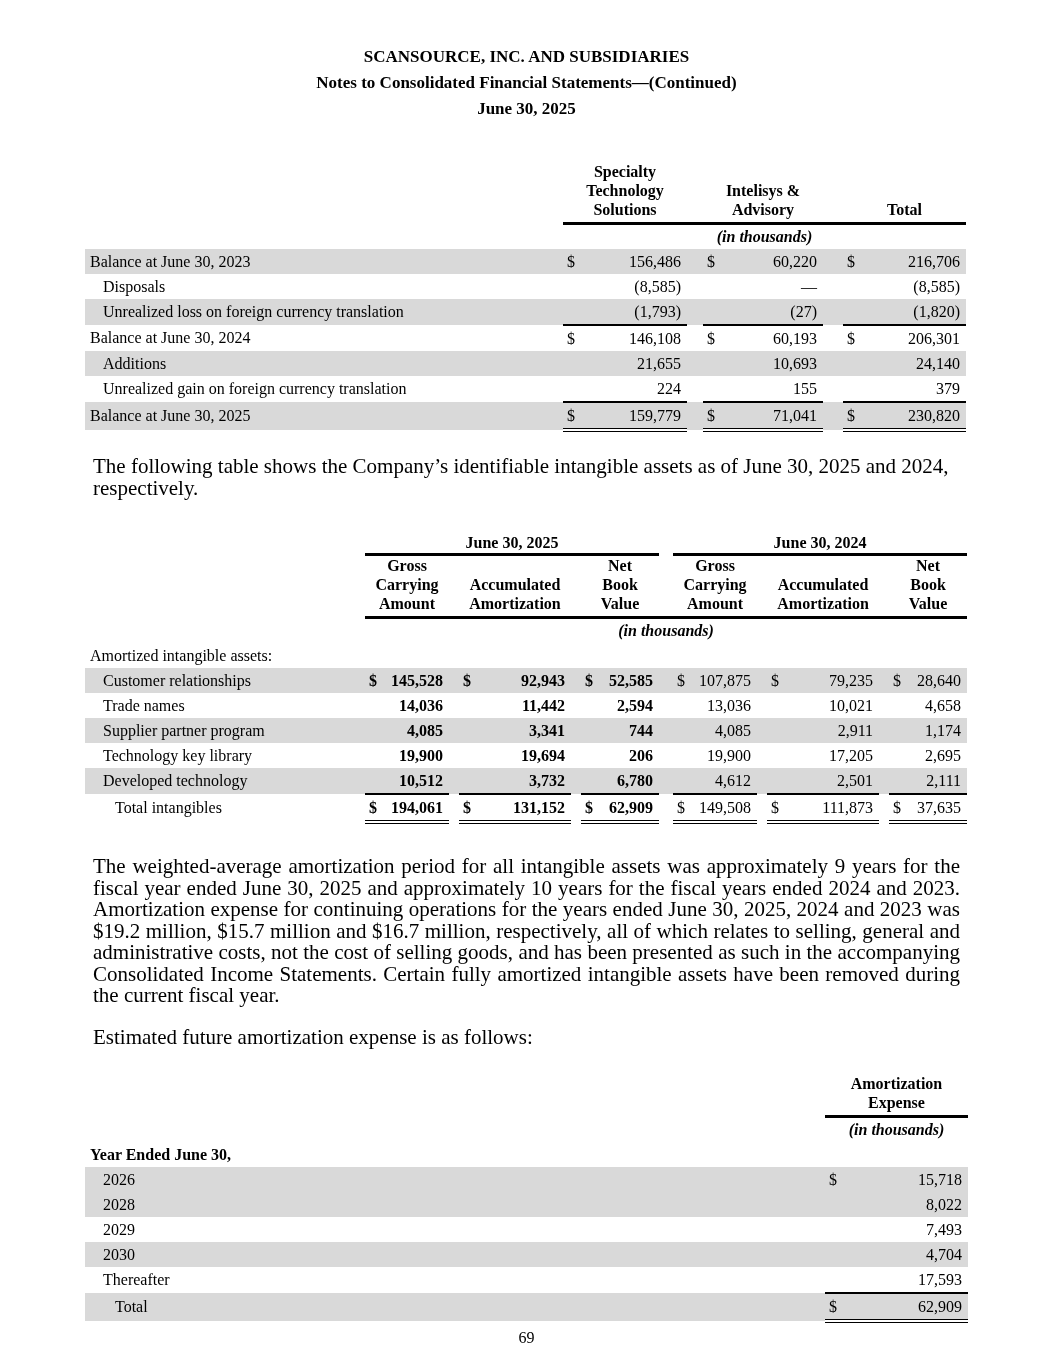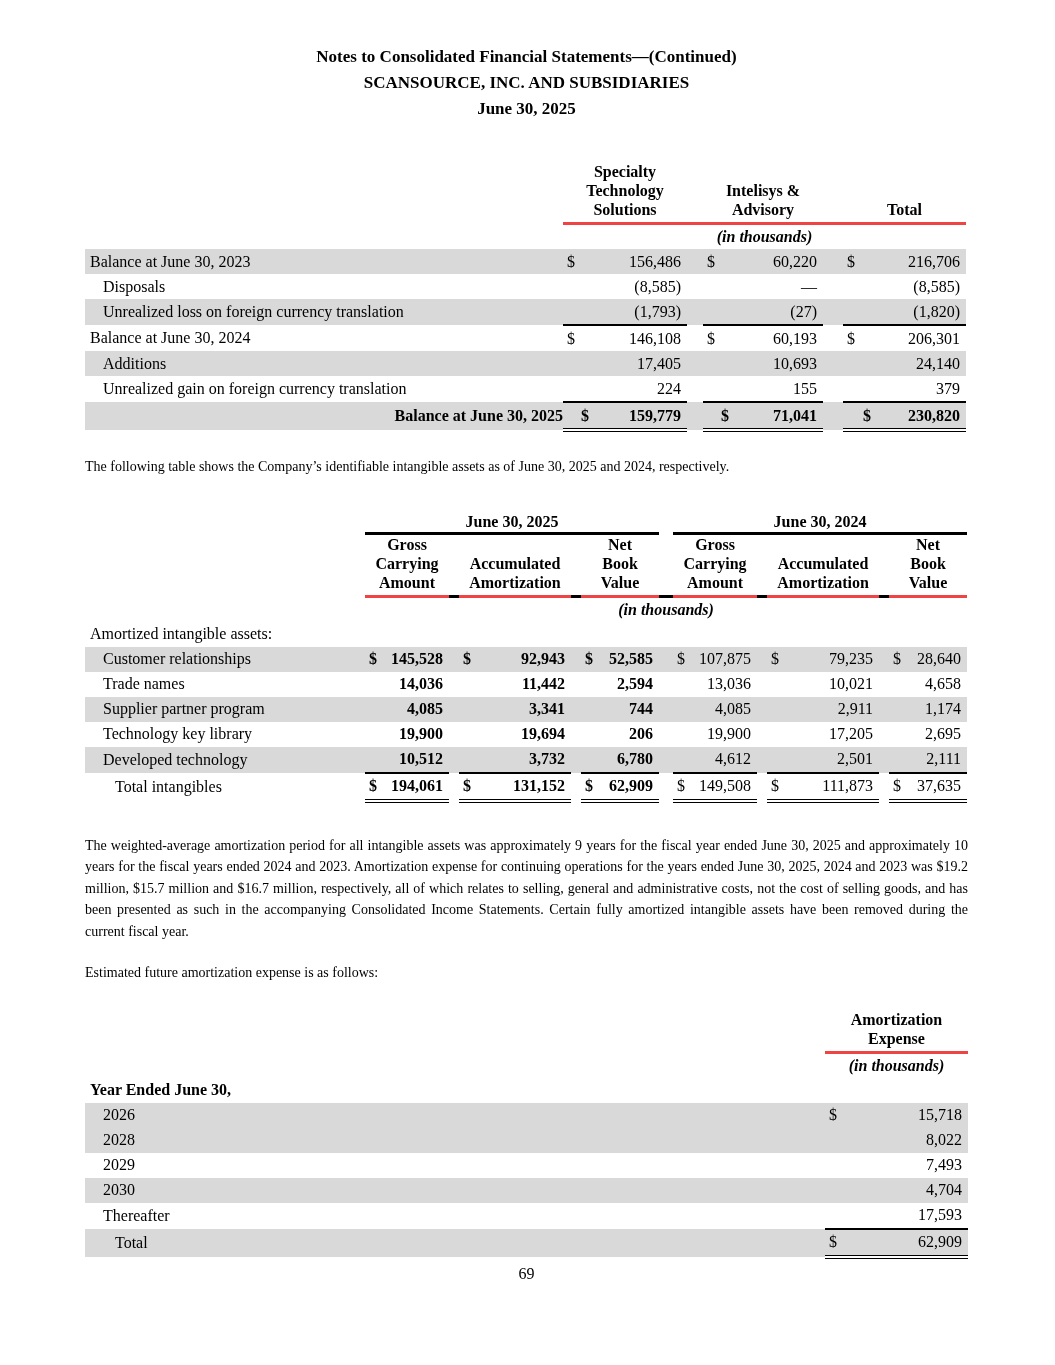"Notes to Consolidated Financial" div { order: before "SCANSOURCE, INC. AND SUBSIDIARIES" -> after "SCANSOURCE, INC. AND SUBSIDIARIES" }
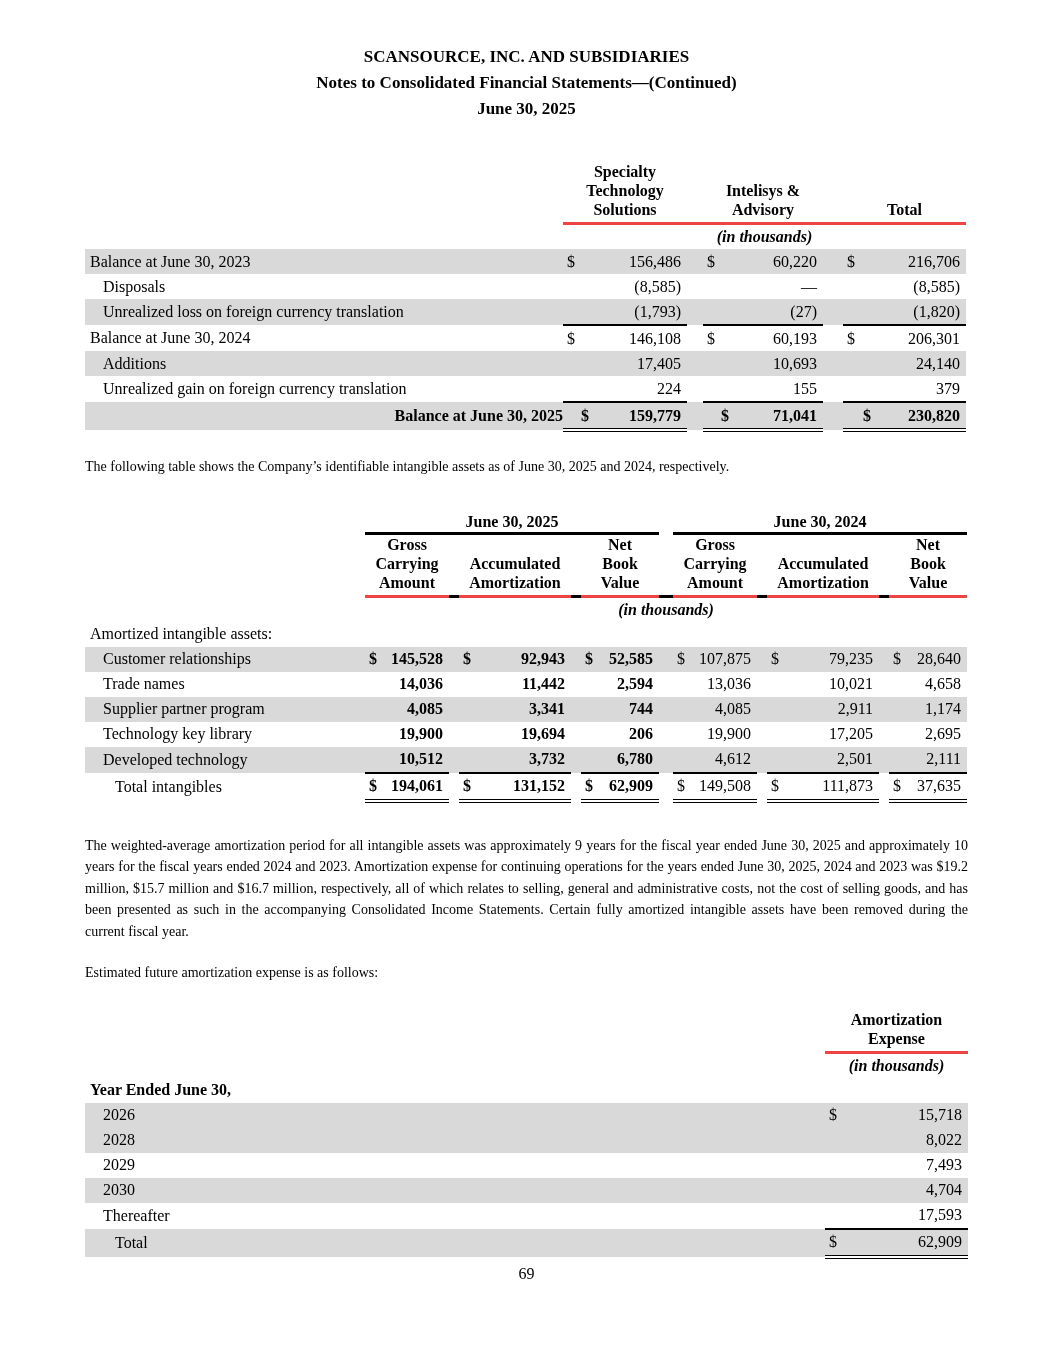"Specialty Technology Solutions" td.chead { border-bottom: 3px solid #ef4444 -> 3px solid #000000 }
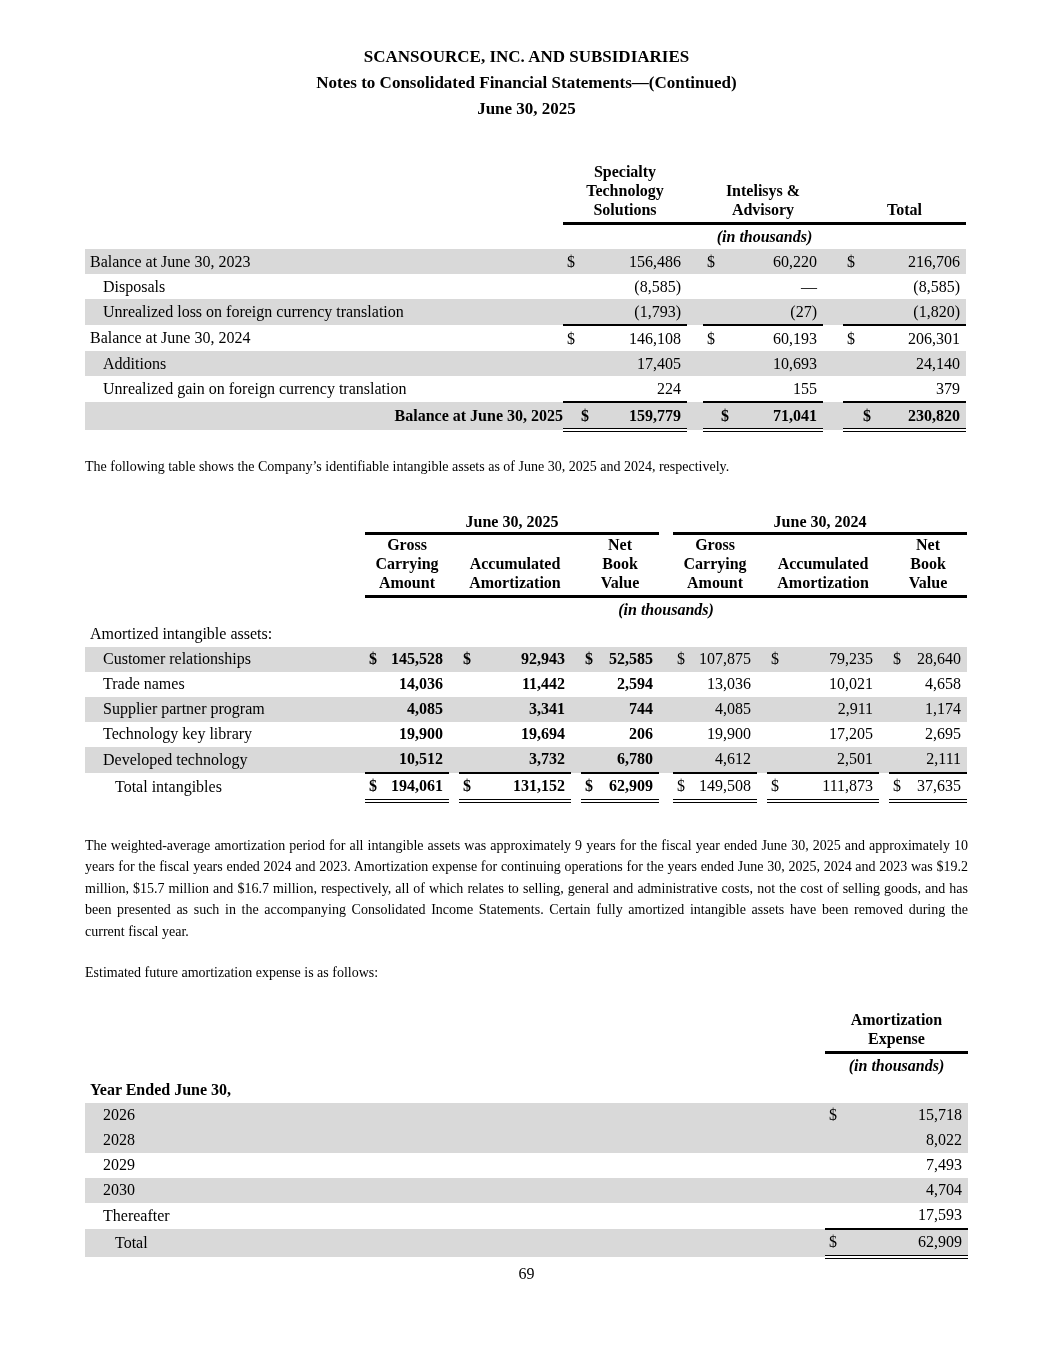"17,405" td.v { text: 17,405 -> 21,655 }
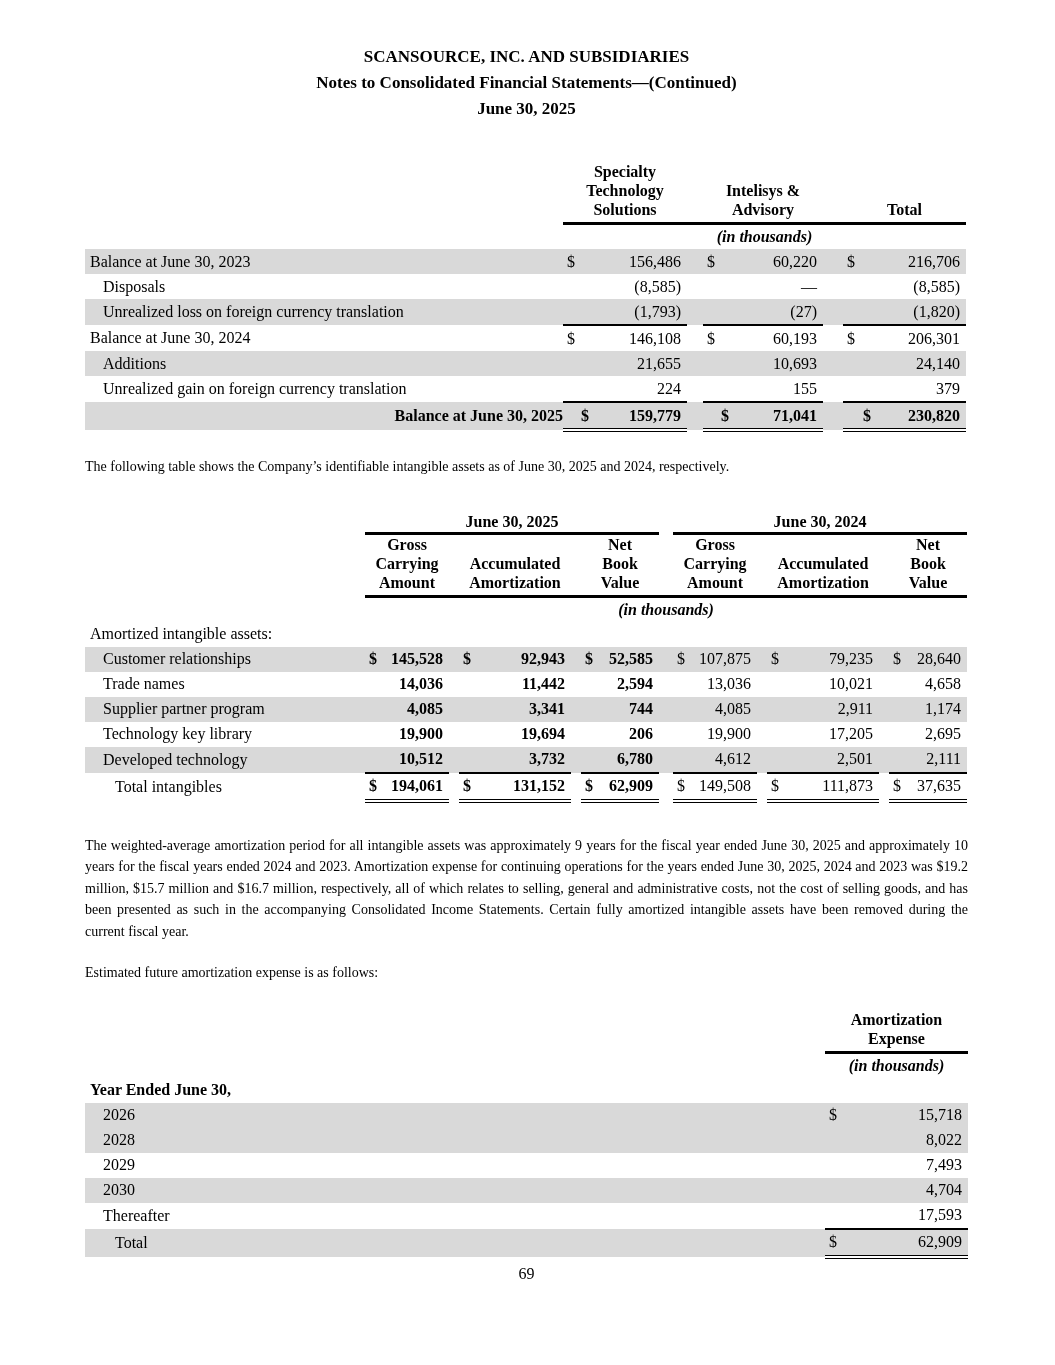"Balance at June 30, 2025" tr.bold td { font-weight: bold -> normal; text-align: right -> none }
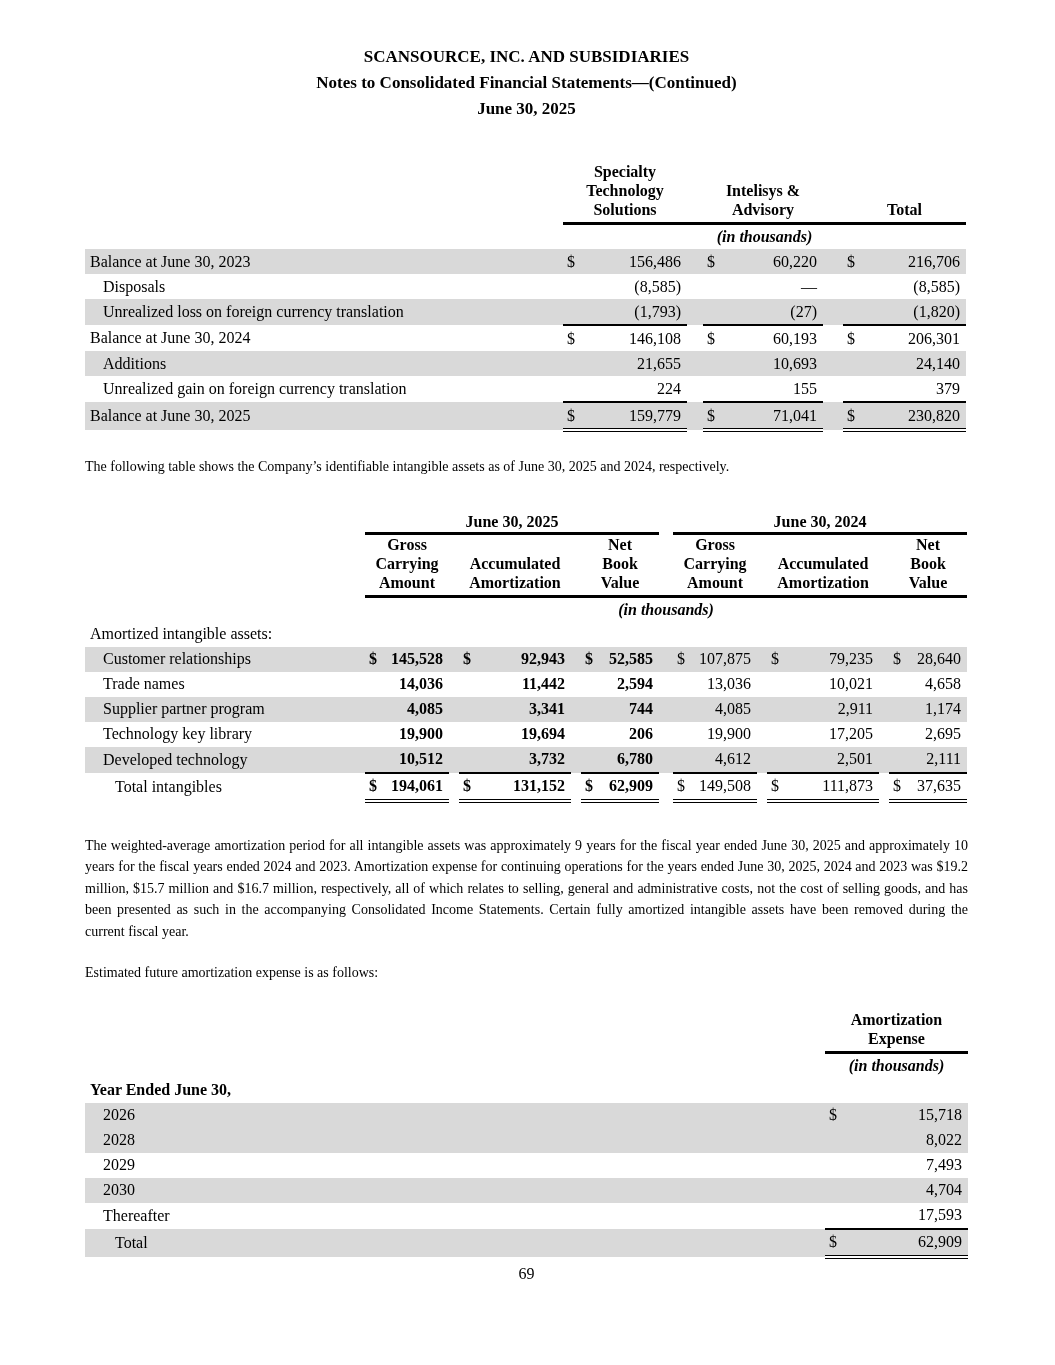"The following table shows the" p { font-size: 14px -> 21px; margin: 0 -> 8px }
